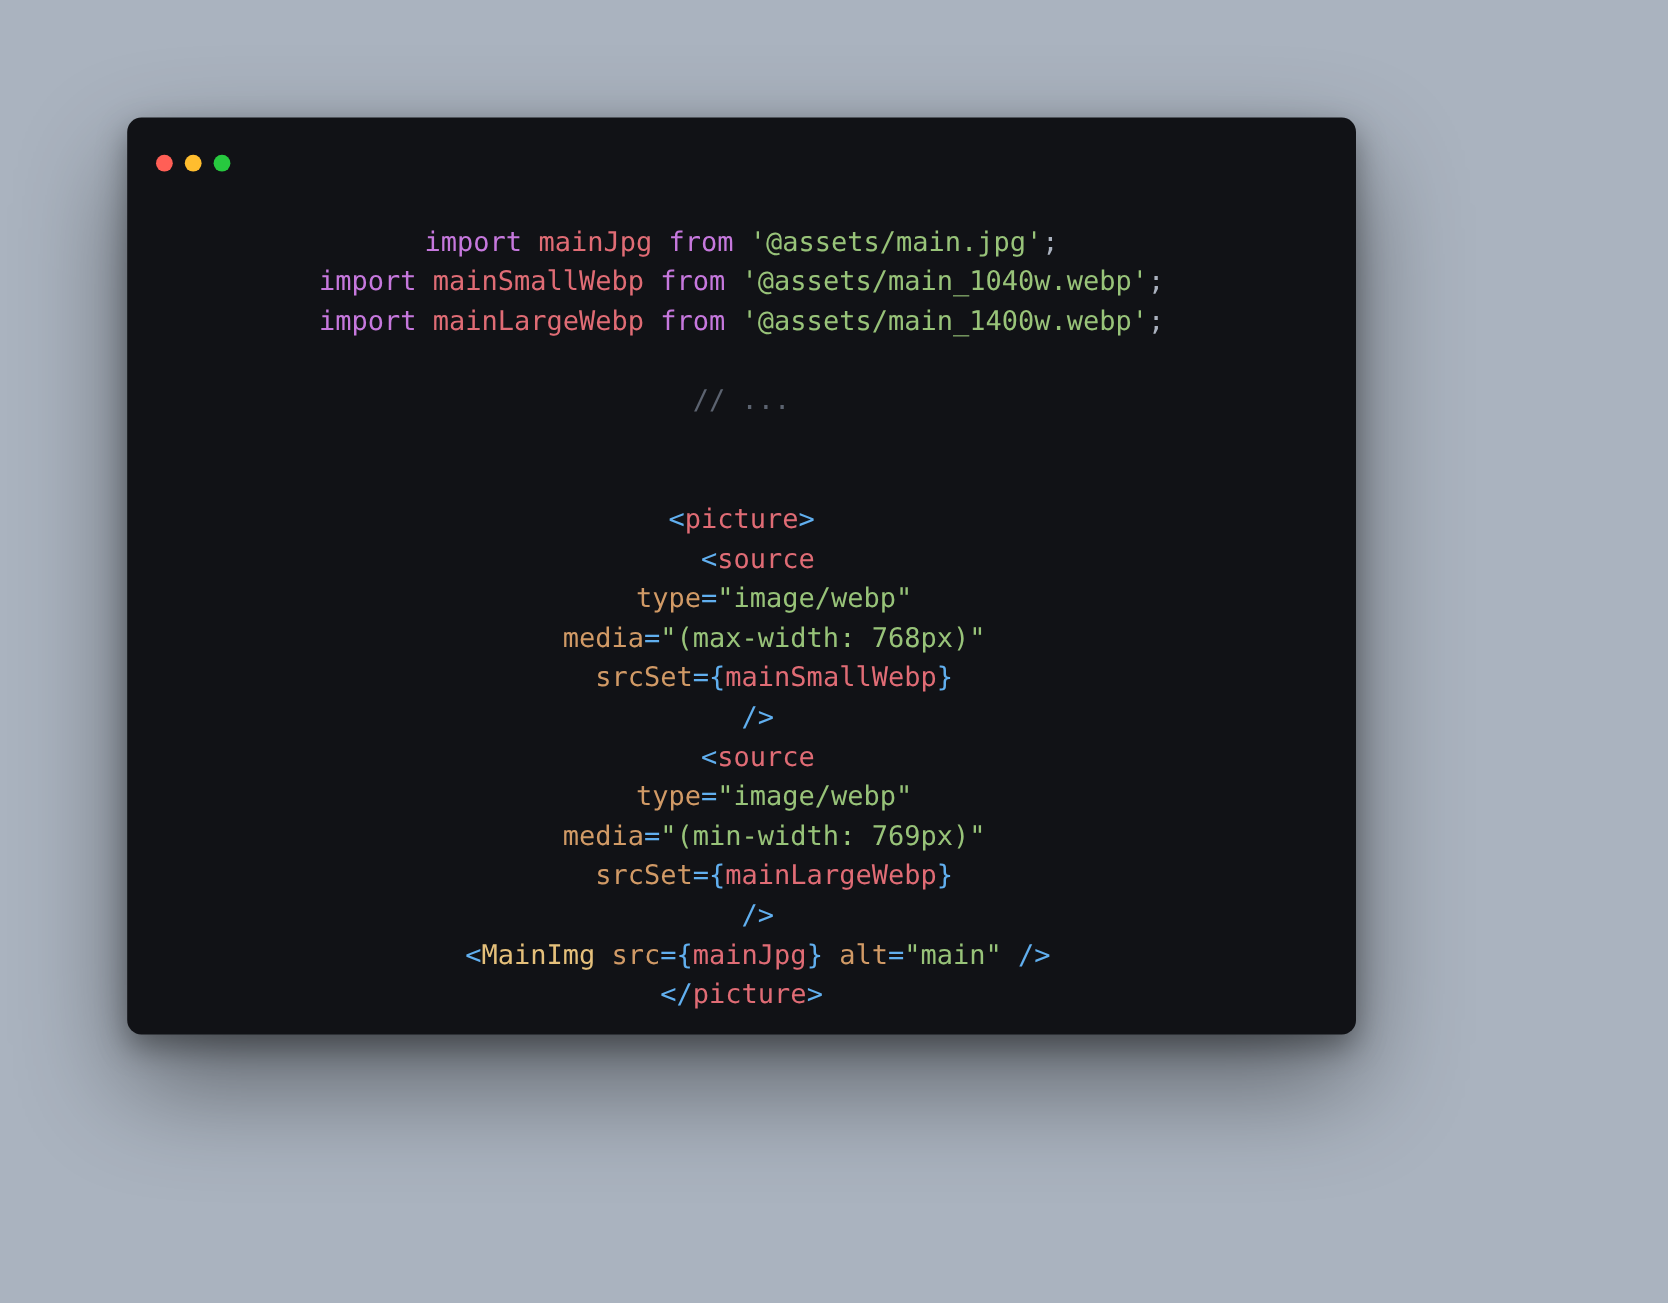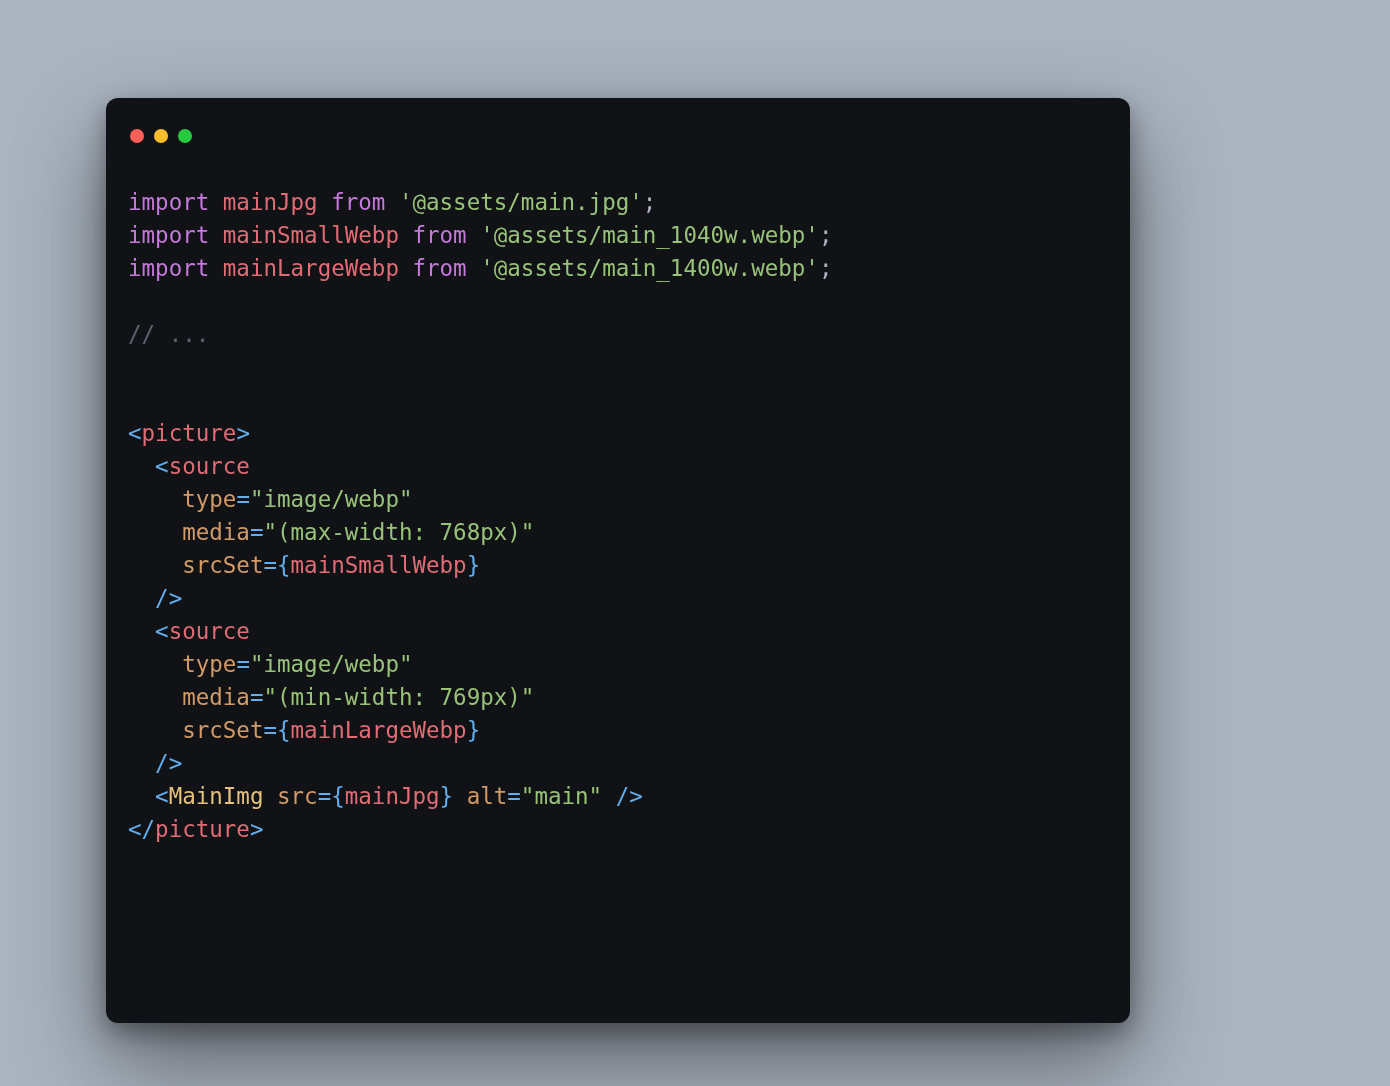"import mainJpg from '@assets/main.jpg';" .window { height: 925px -> 764px; text-align: none -> center }
